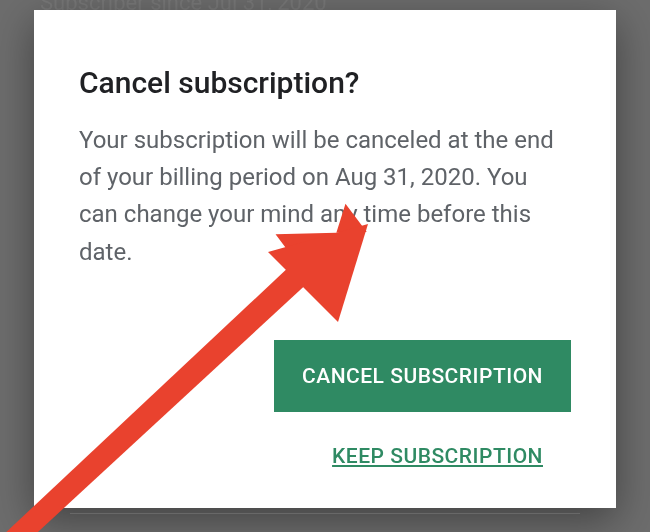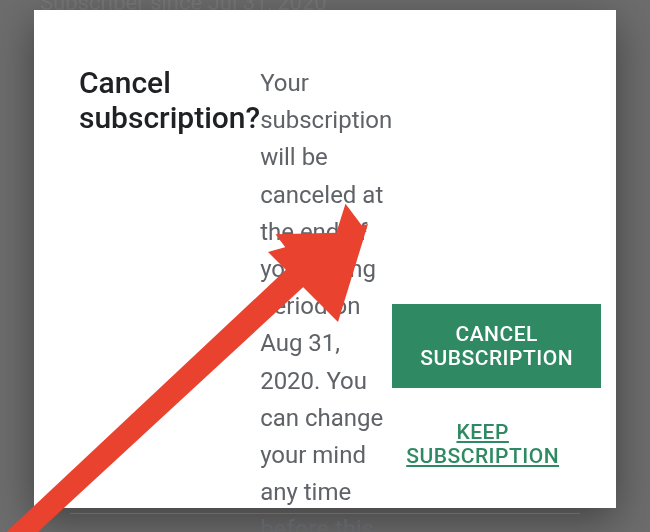"Cancel subscription?" .dialog { flex-direction: row -> column }
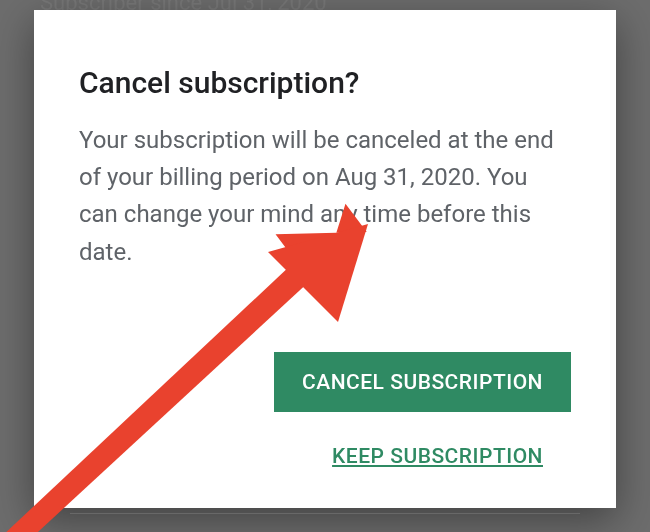"CANCEL SUBSCRIPTION" .btn-primary { padding: 18px 28px -> 24px 28px }
